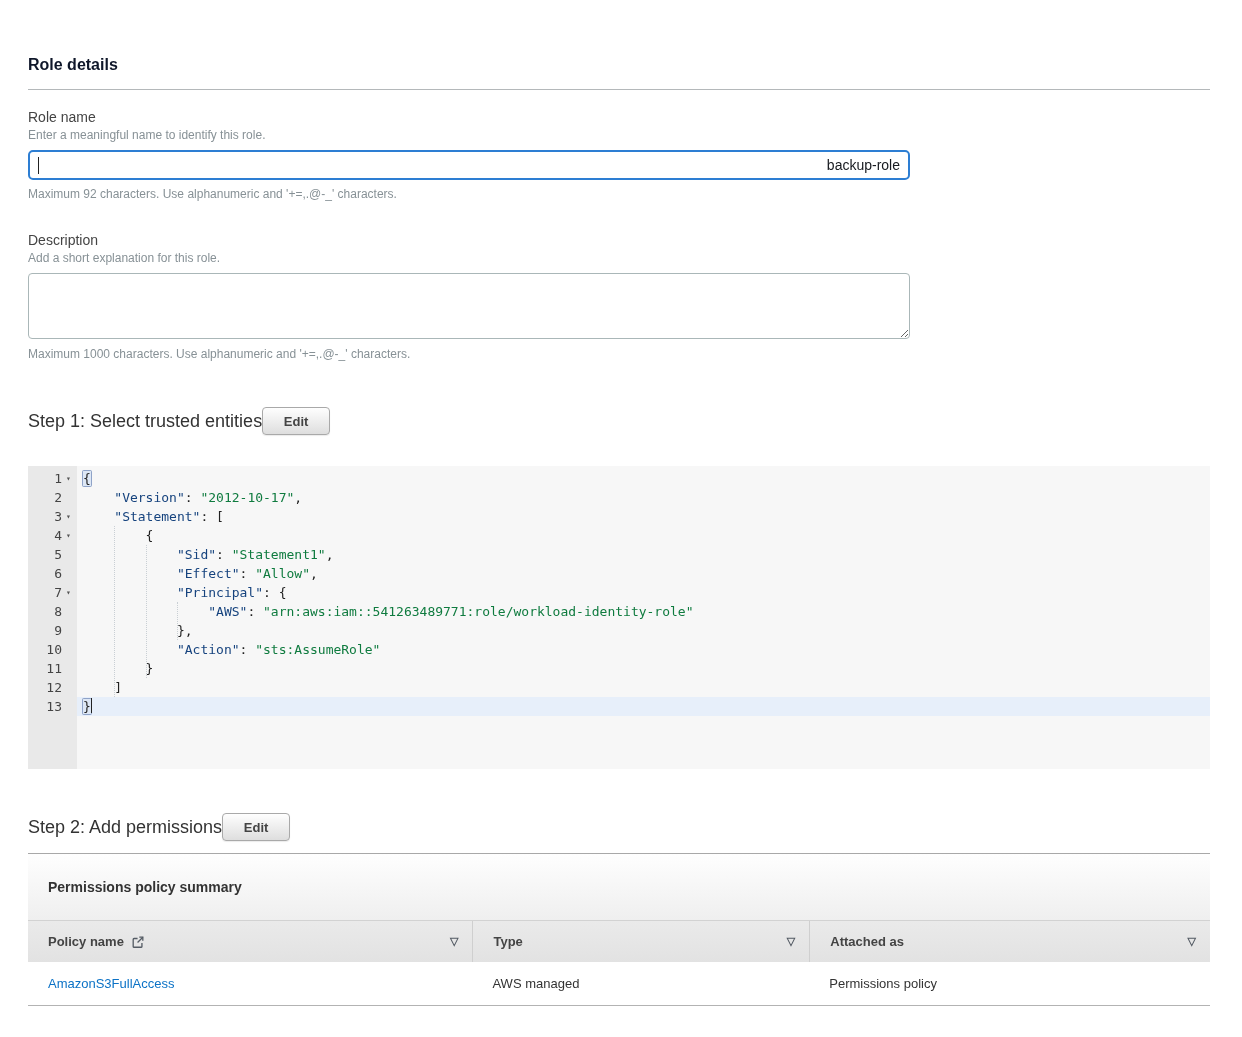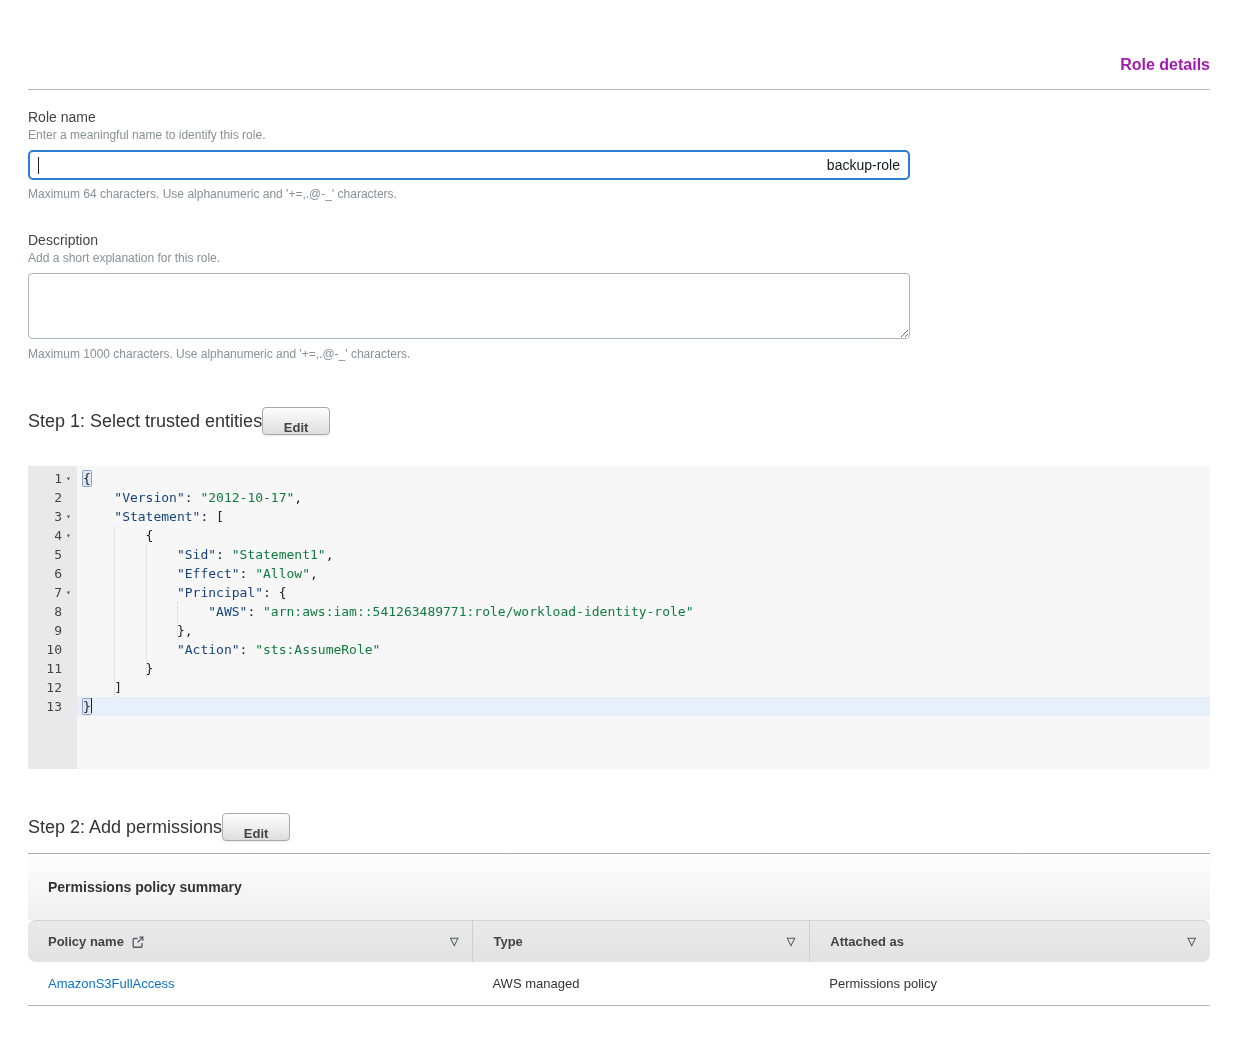"Role details" .section-heading { color: #a21caf -> #0f172a; text-align: right -> none }
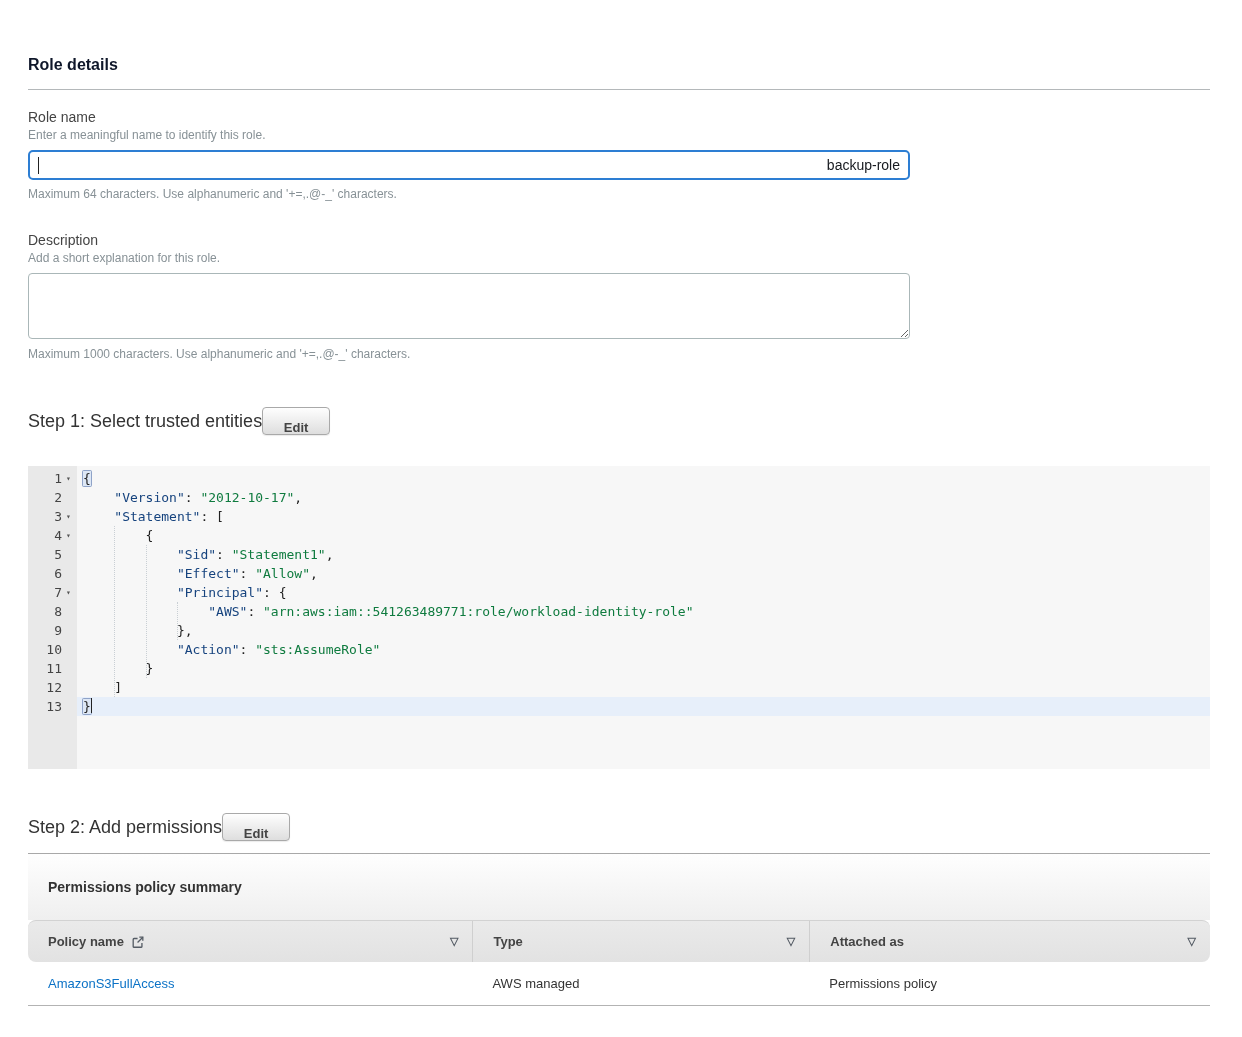"Maximum 64 characters. Use alphanumeric" div.field-hint { text: 64 -> 92 }
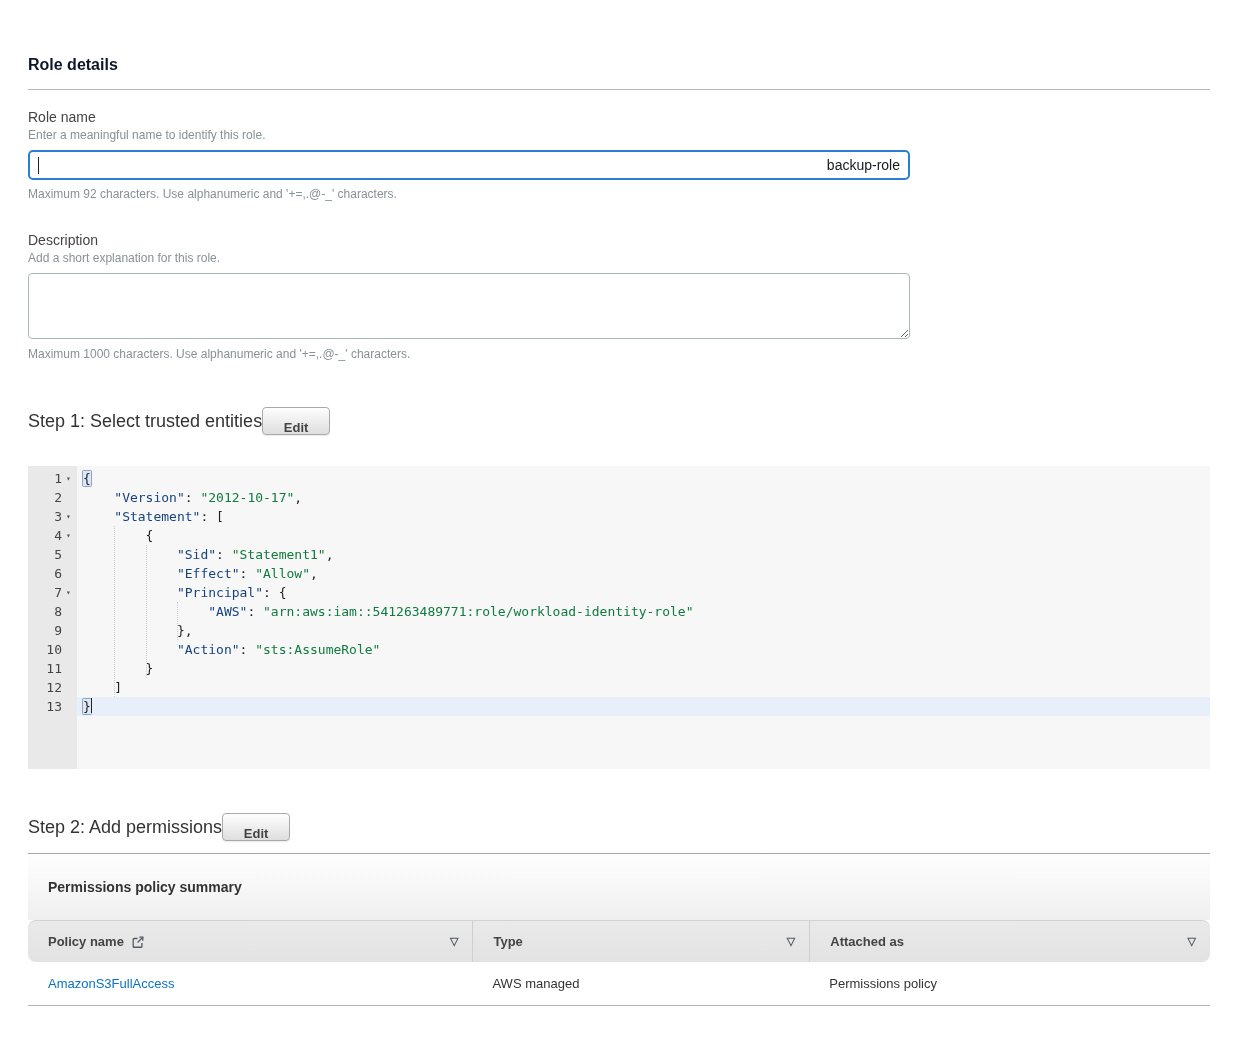"Edit" .btn { padding: 12px 18px -> 6px 18px }
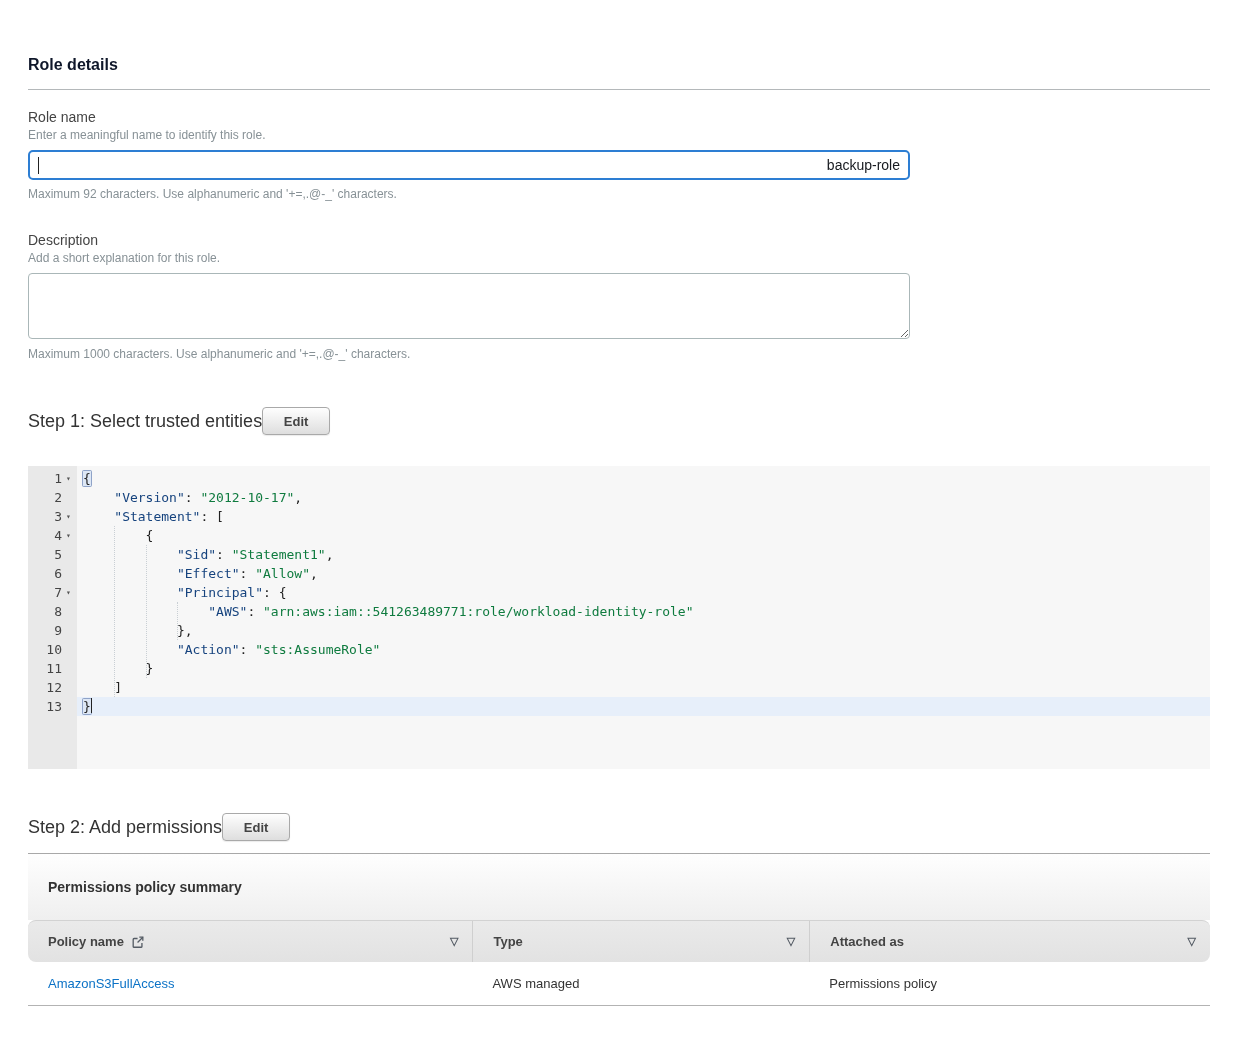"Policy name" .thead { border-radius: 8px -> none }
